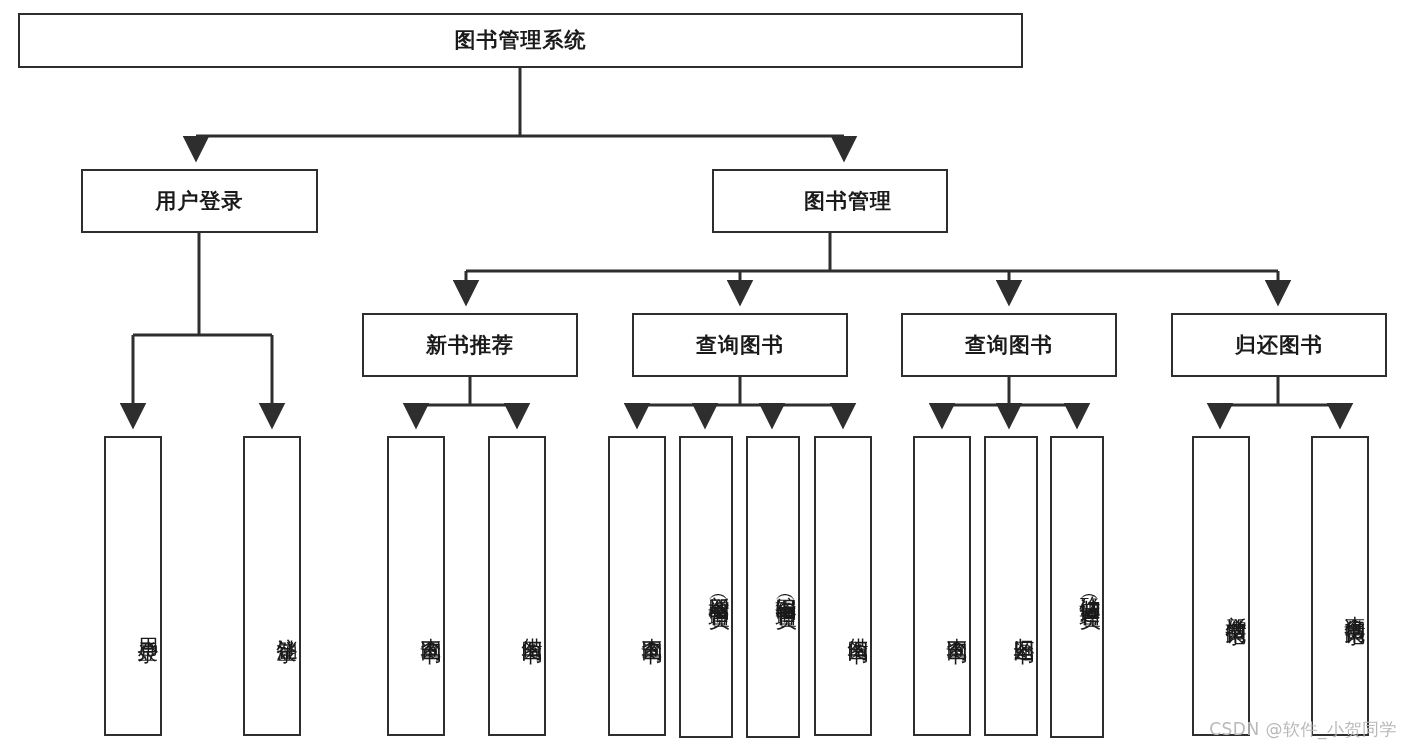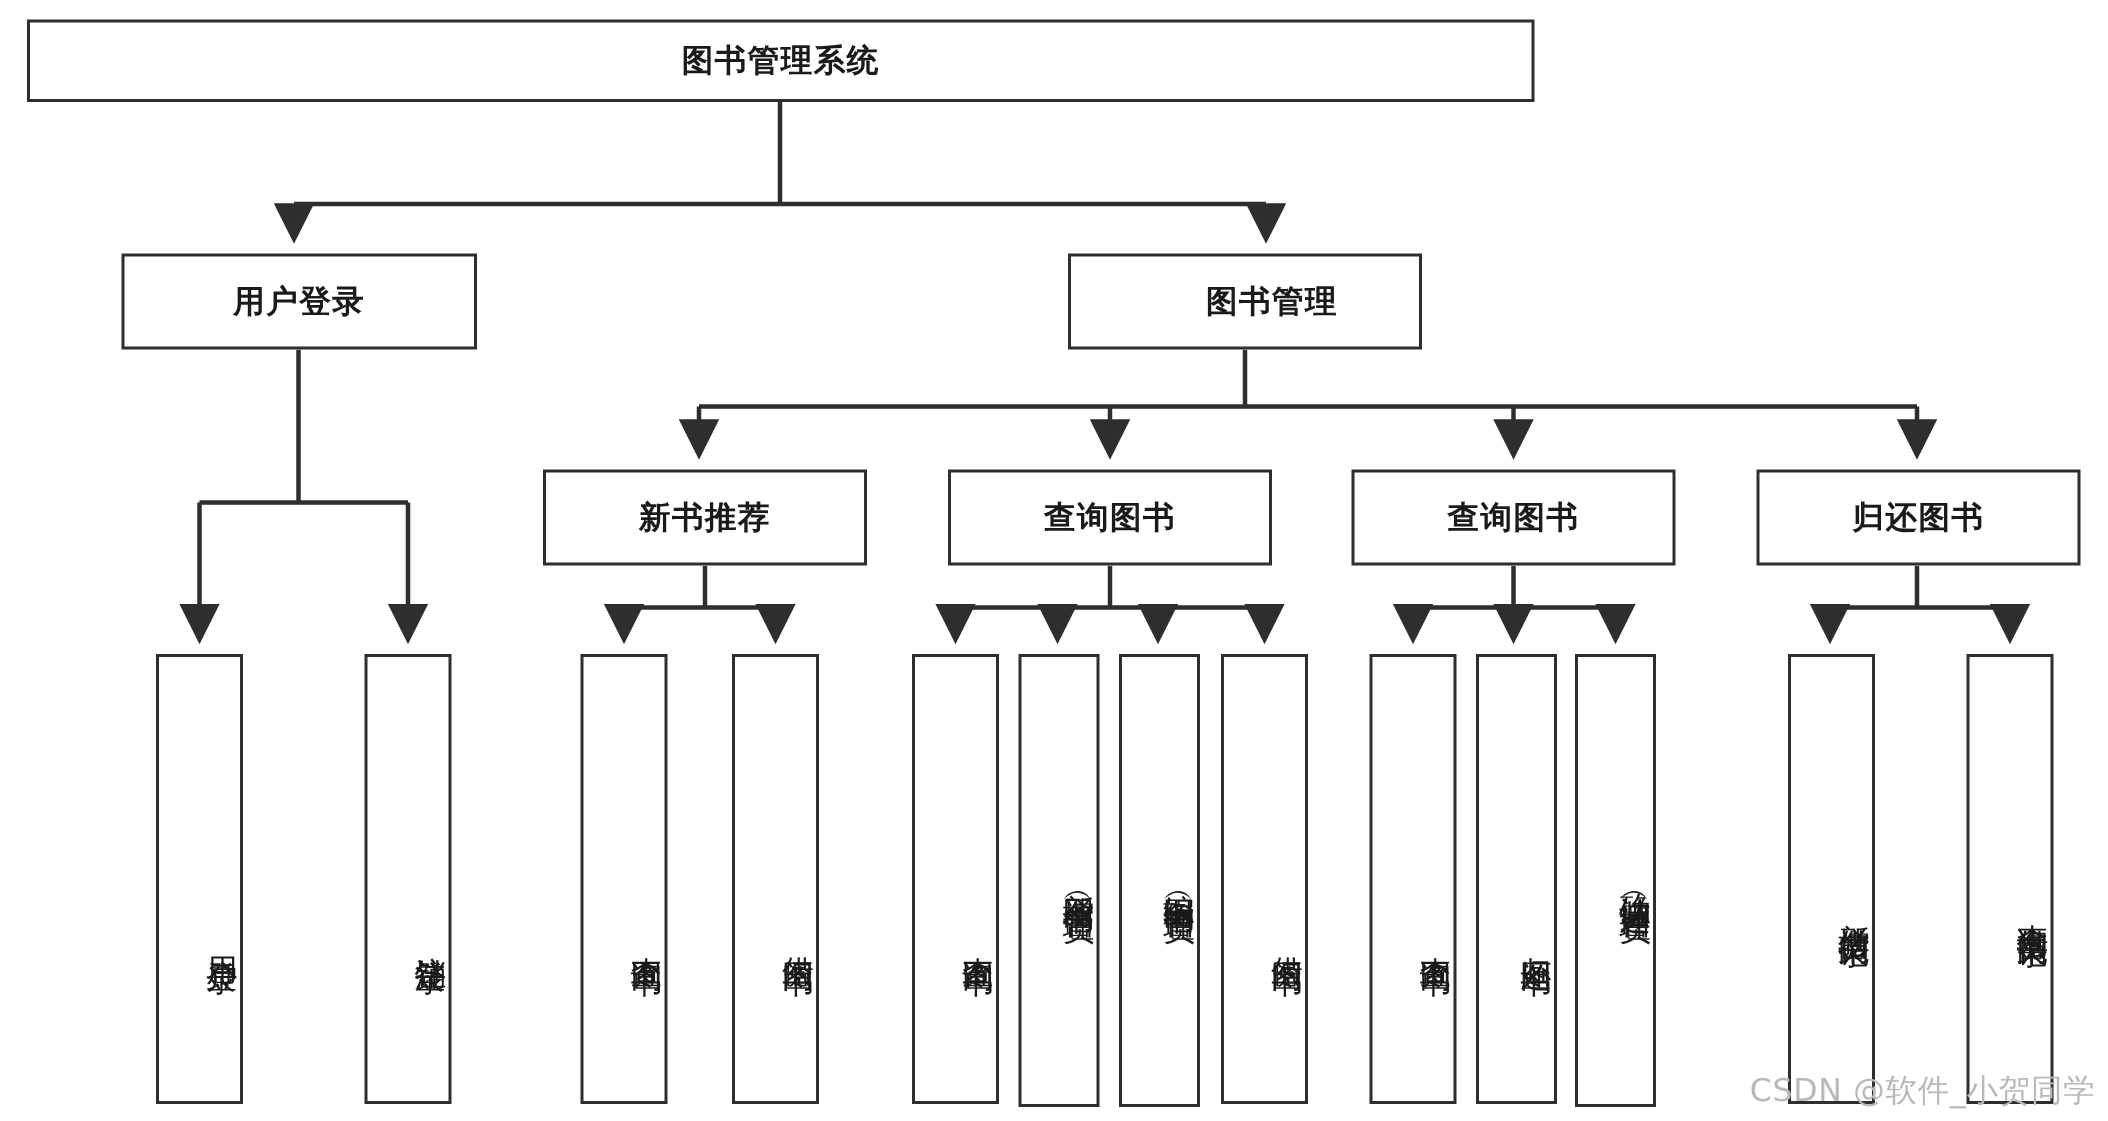"CSDN @软件_小贺同学" .watermark { font-size: 21px -> 17px }
